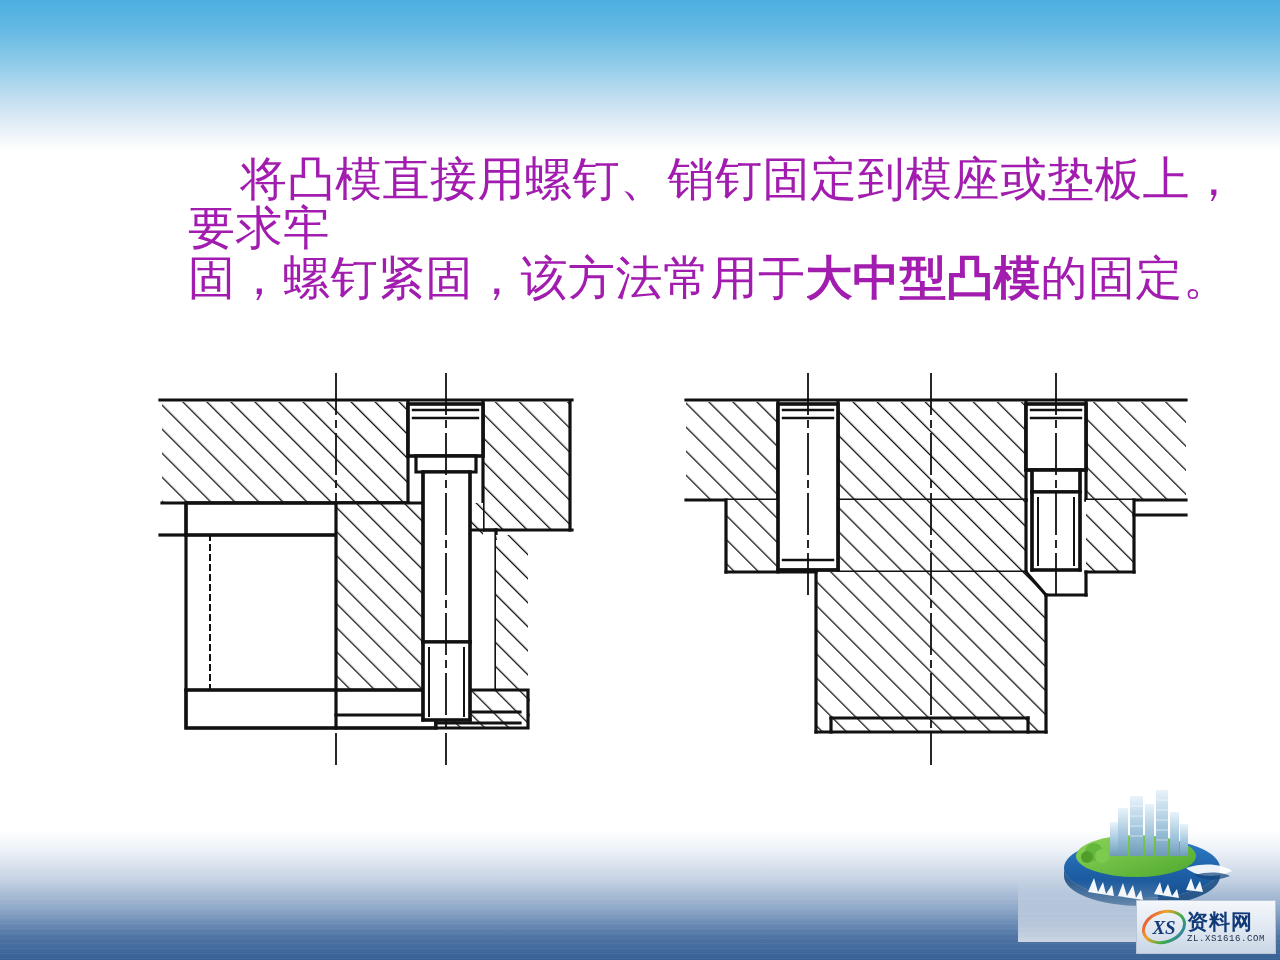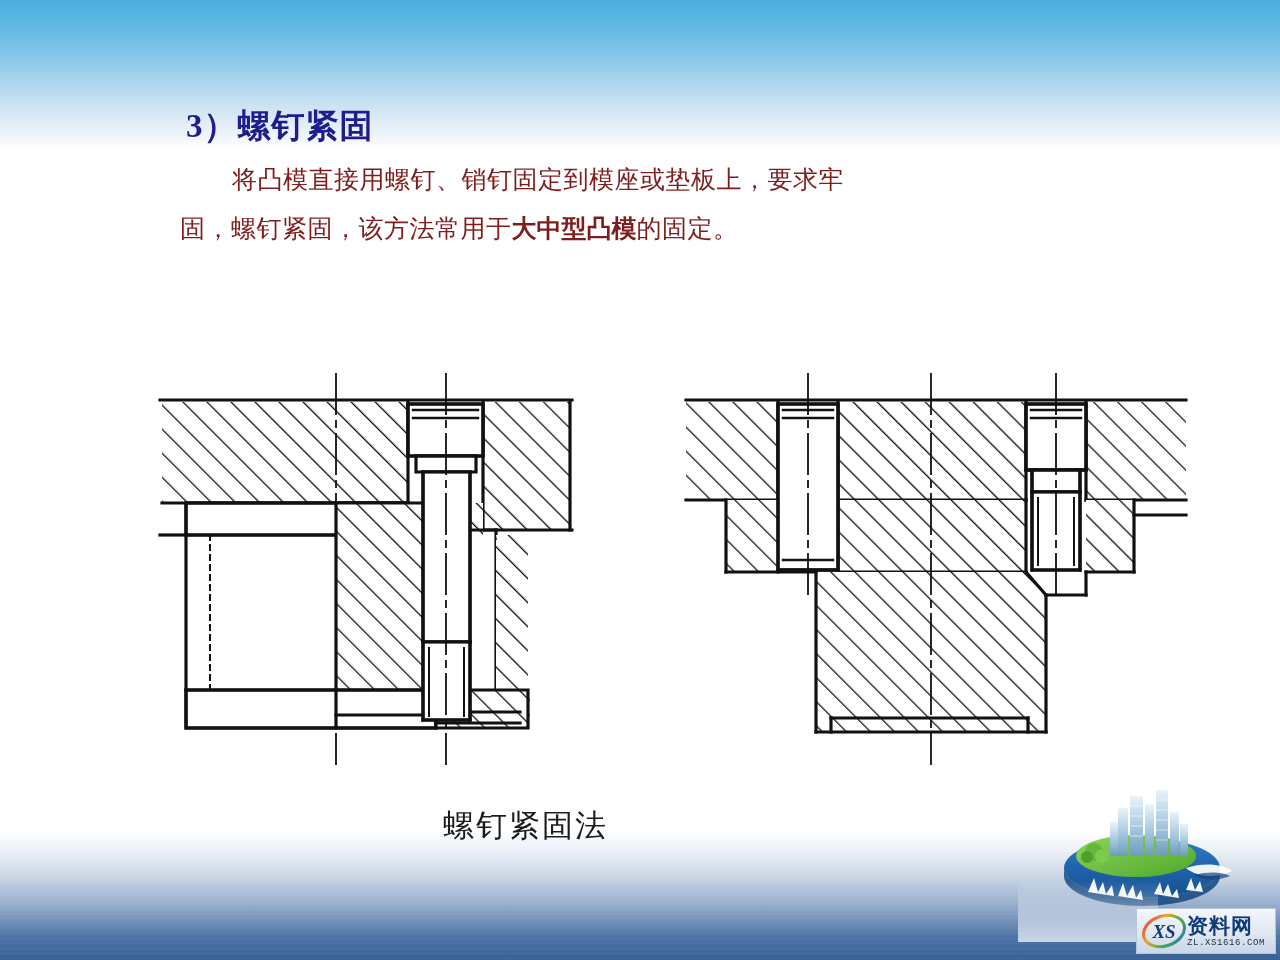"3）螺钉紧固" div.heading { html: <div>3）螺钉紧固</div> -> none }
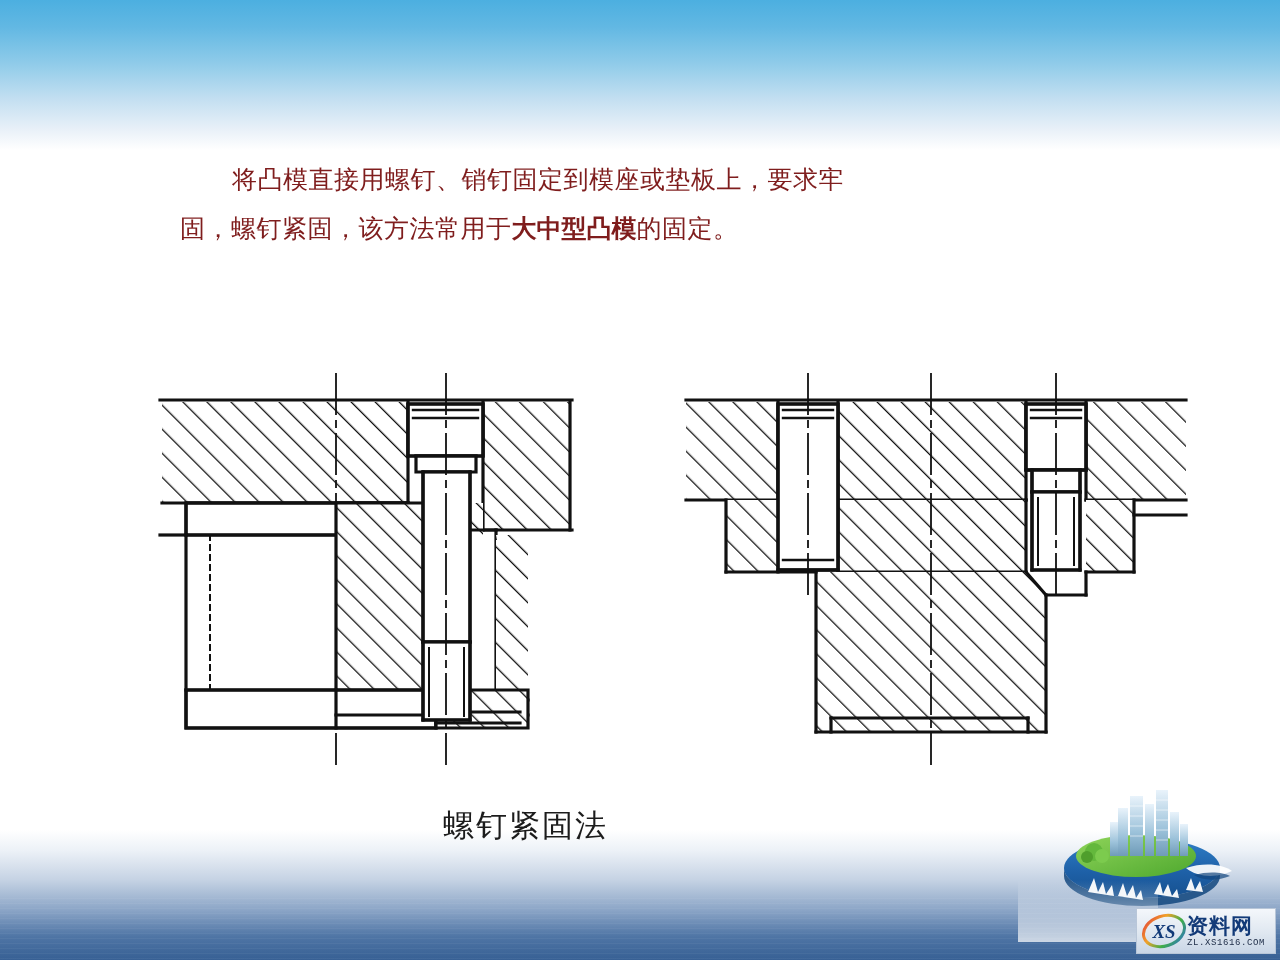"将凸模直接用螺钉、销钉固定到模座或垫板上，要求牢" .body-text { color: #7f1d1d -> #a21caf; font-size: 25px -> 47px; left: 180px -> 188px }
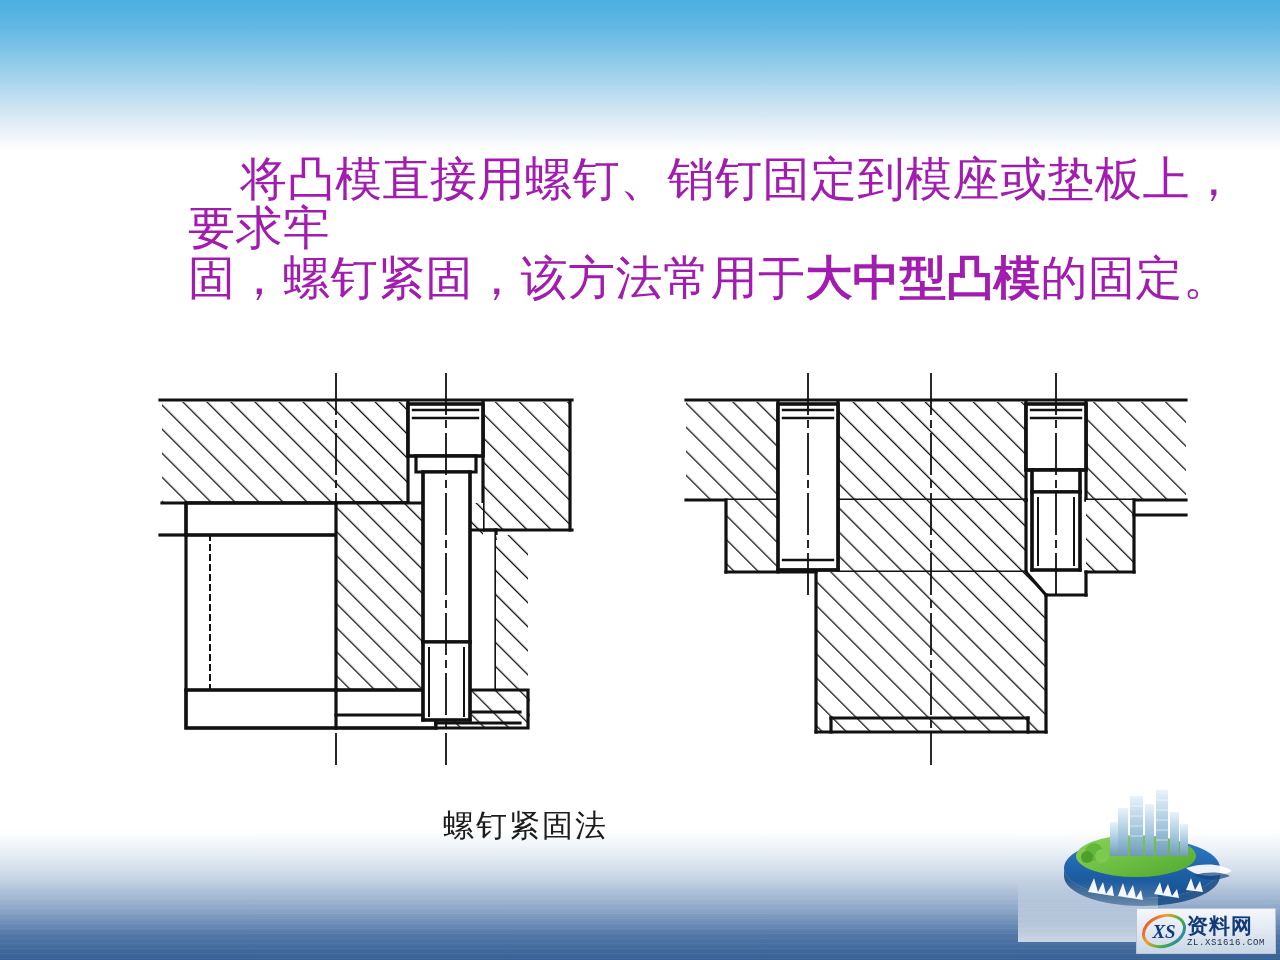"螺钉紧固法" div.caption { html: <div>螺钉紧固法</div> -> none }
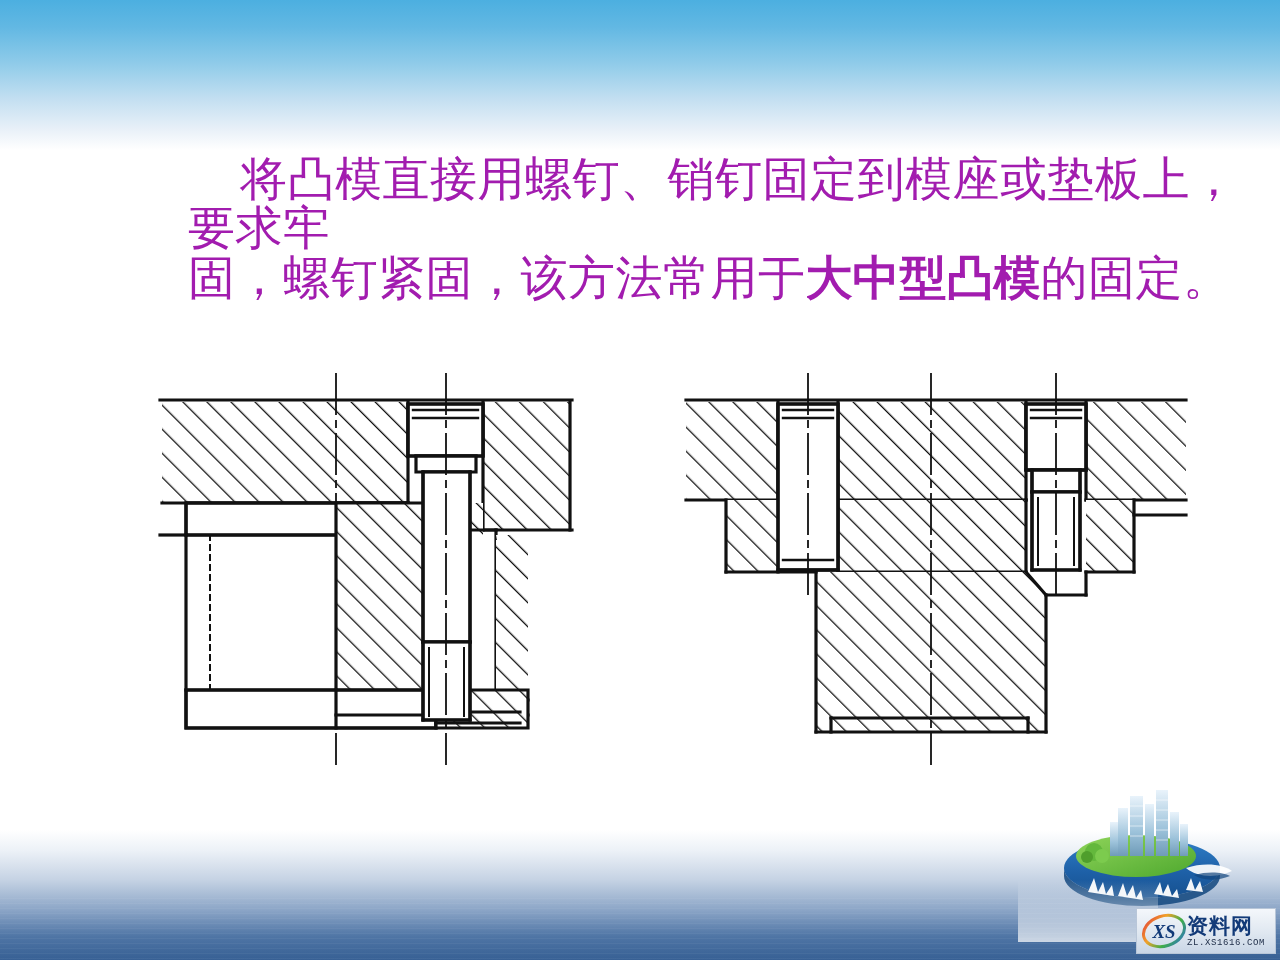"XS" .watermark { height: 46px -> 54px }
